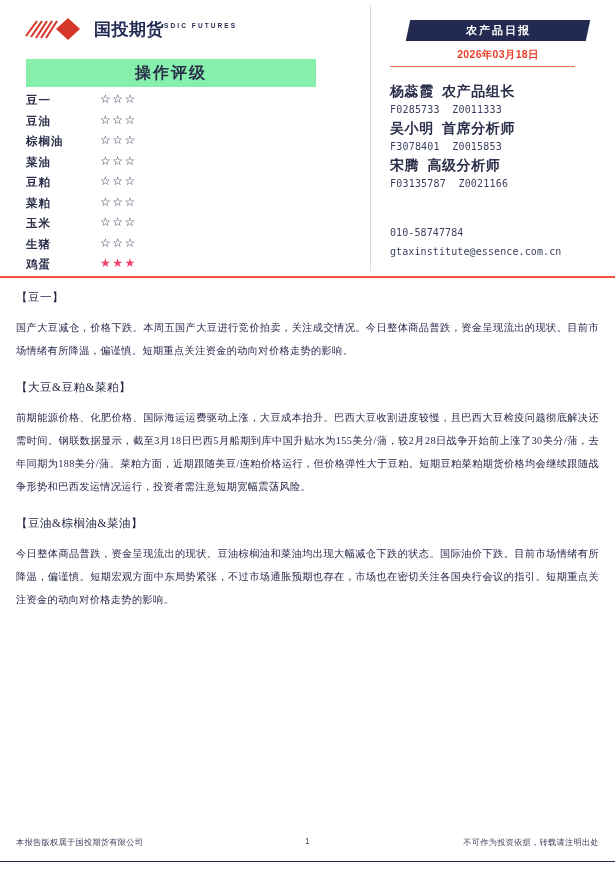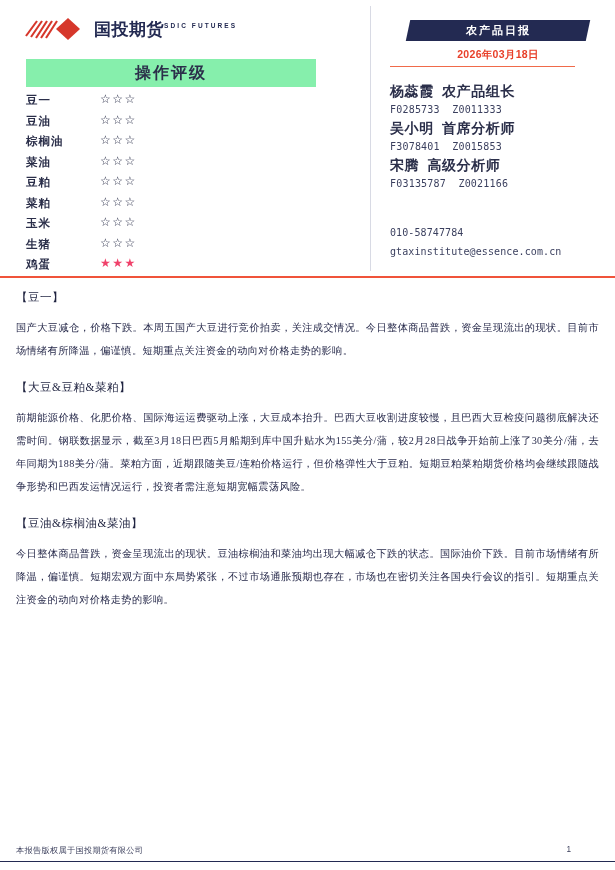"本报告版权属于国投期货有限公司" .footer-inner { padding: 0 16px 5px 16px -> 0 16px 13px 16px }
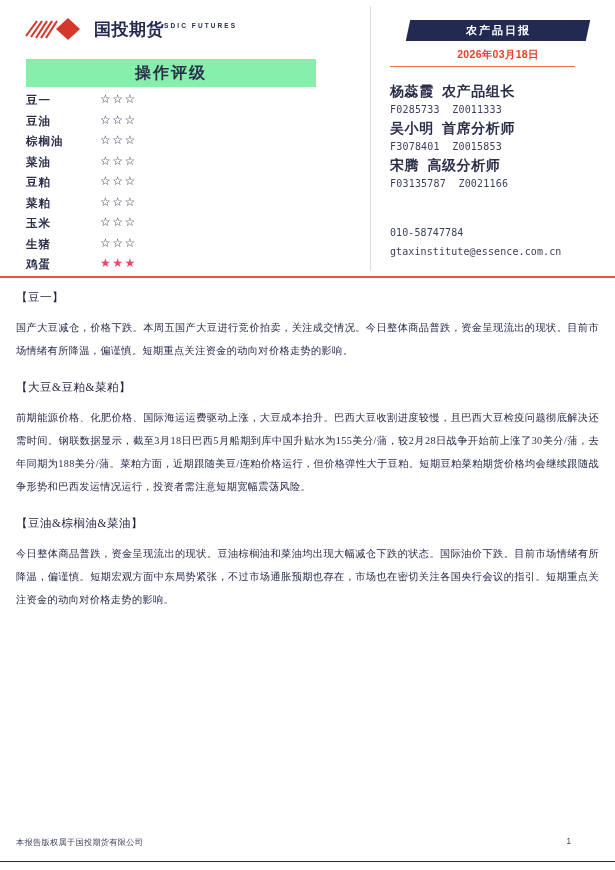"不可作为投资依据，转载请注明出处" div.f-right { html: none -> <div>不可作为投资依据，转载请注明出处</div> }
